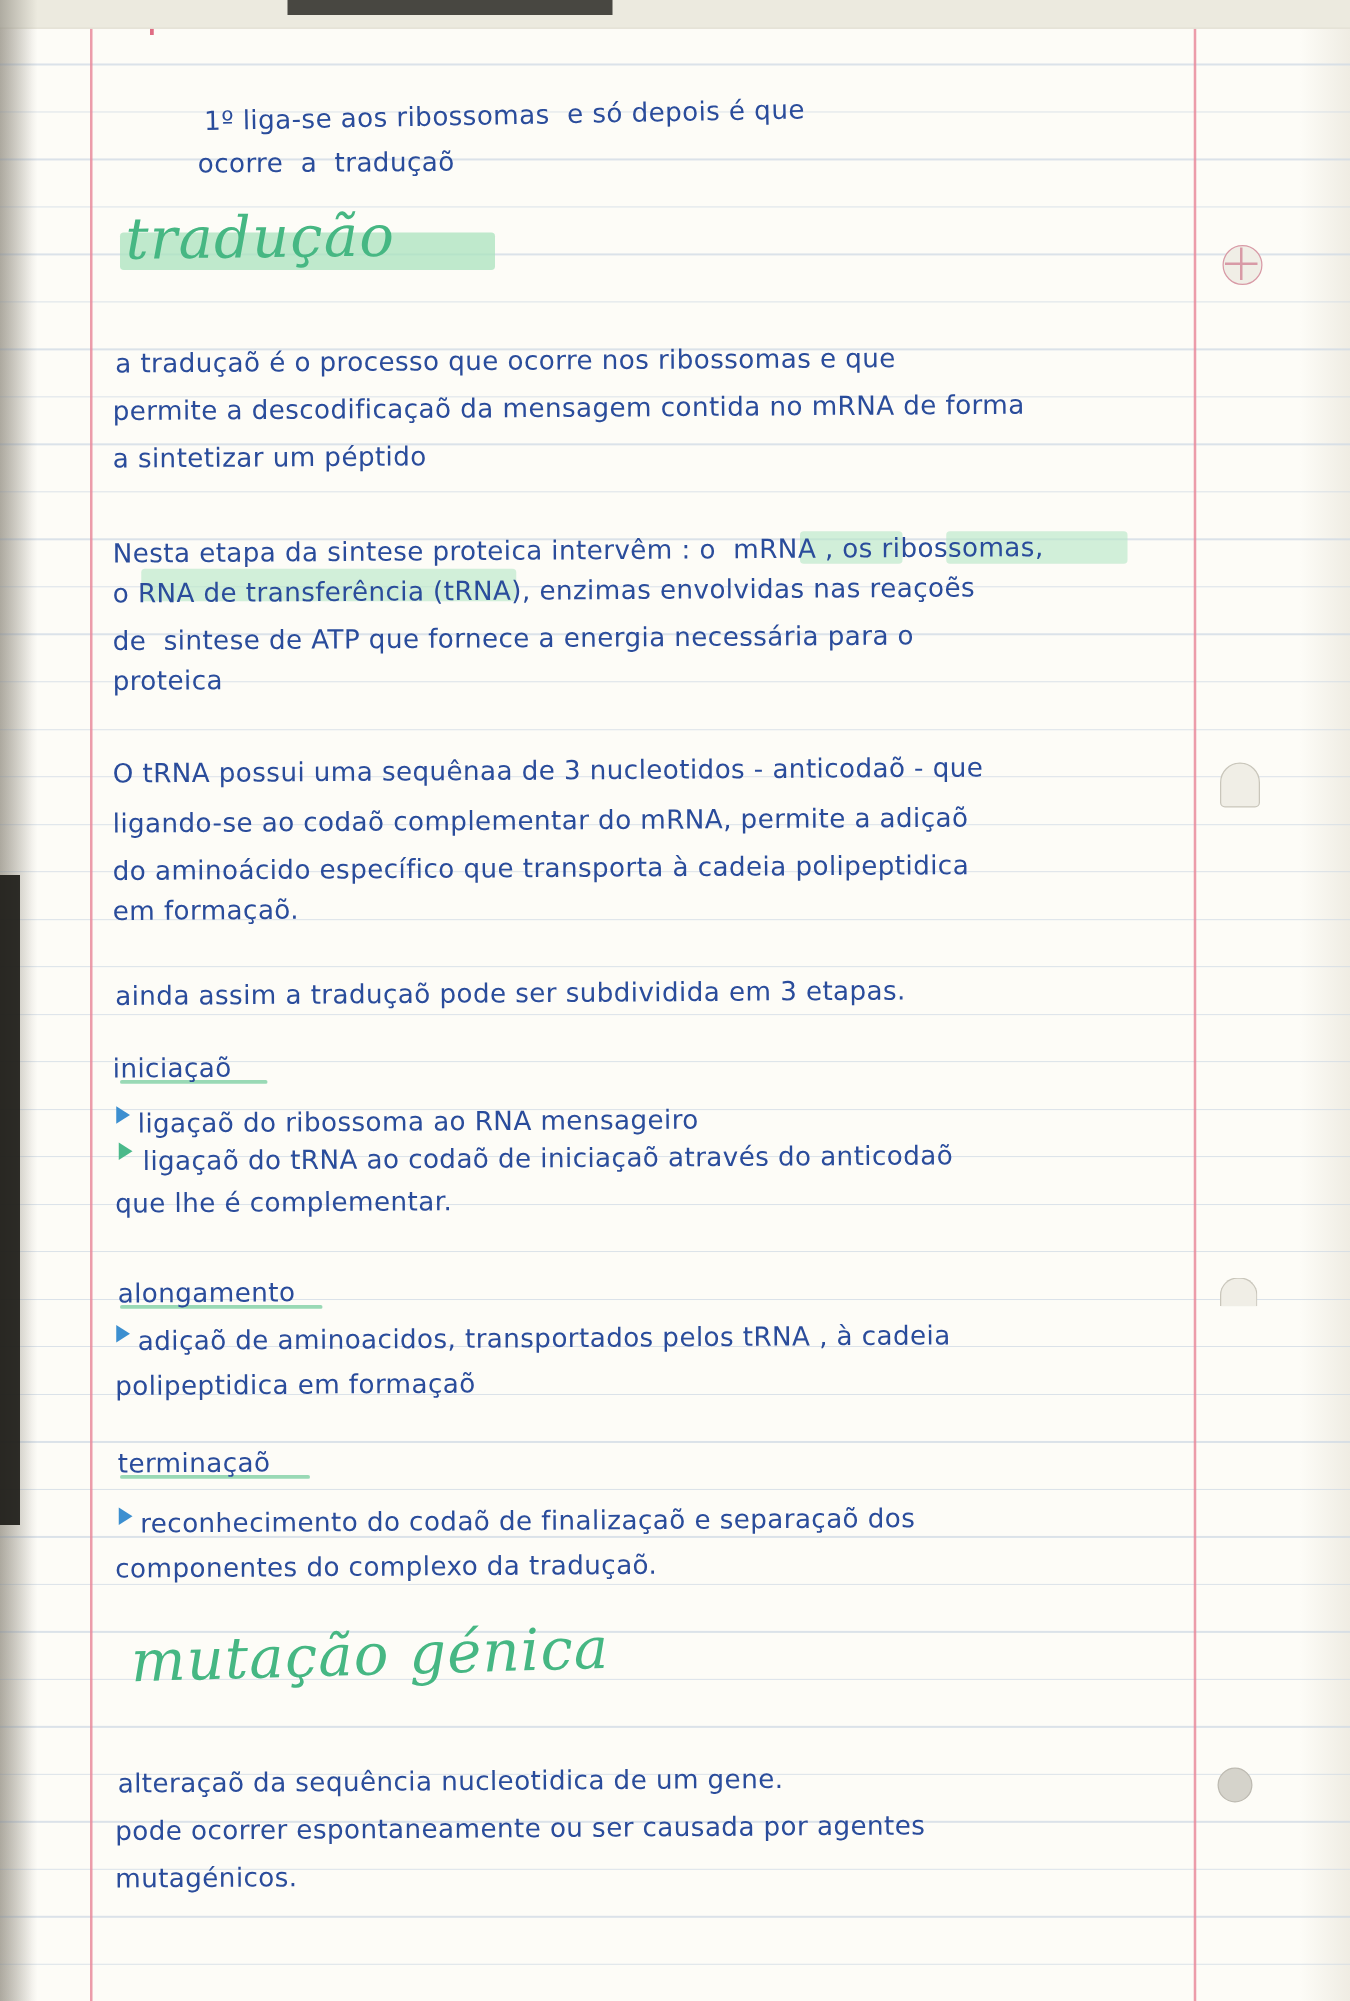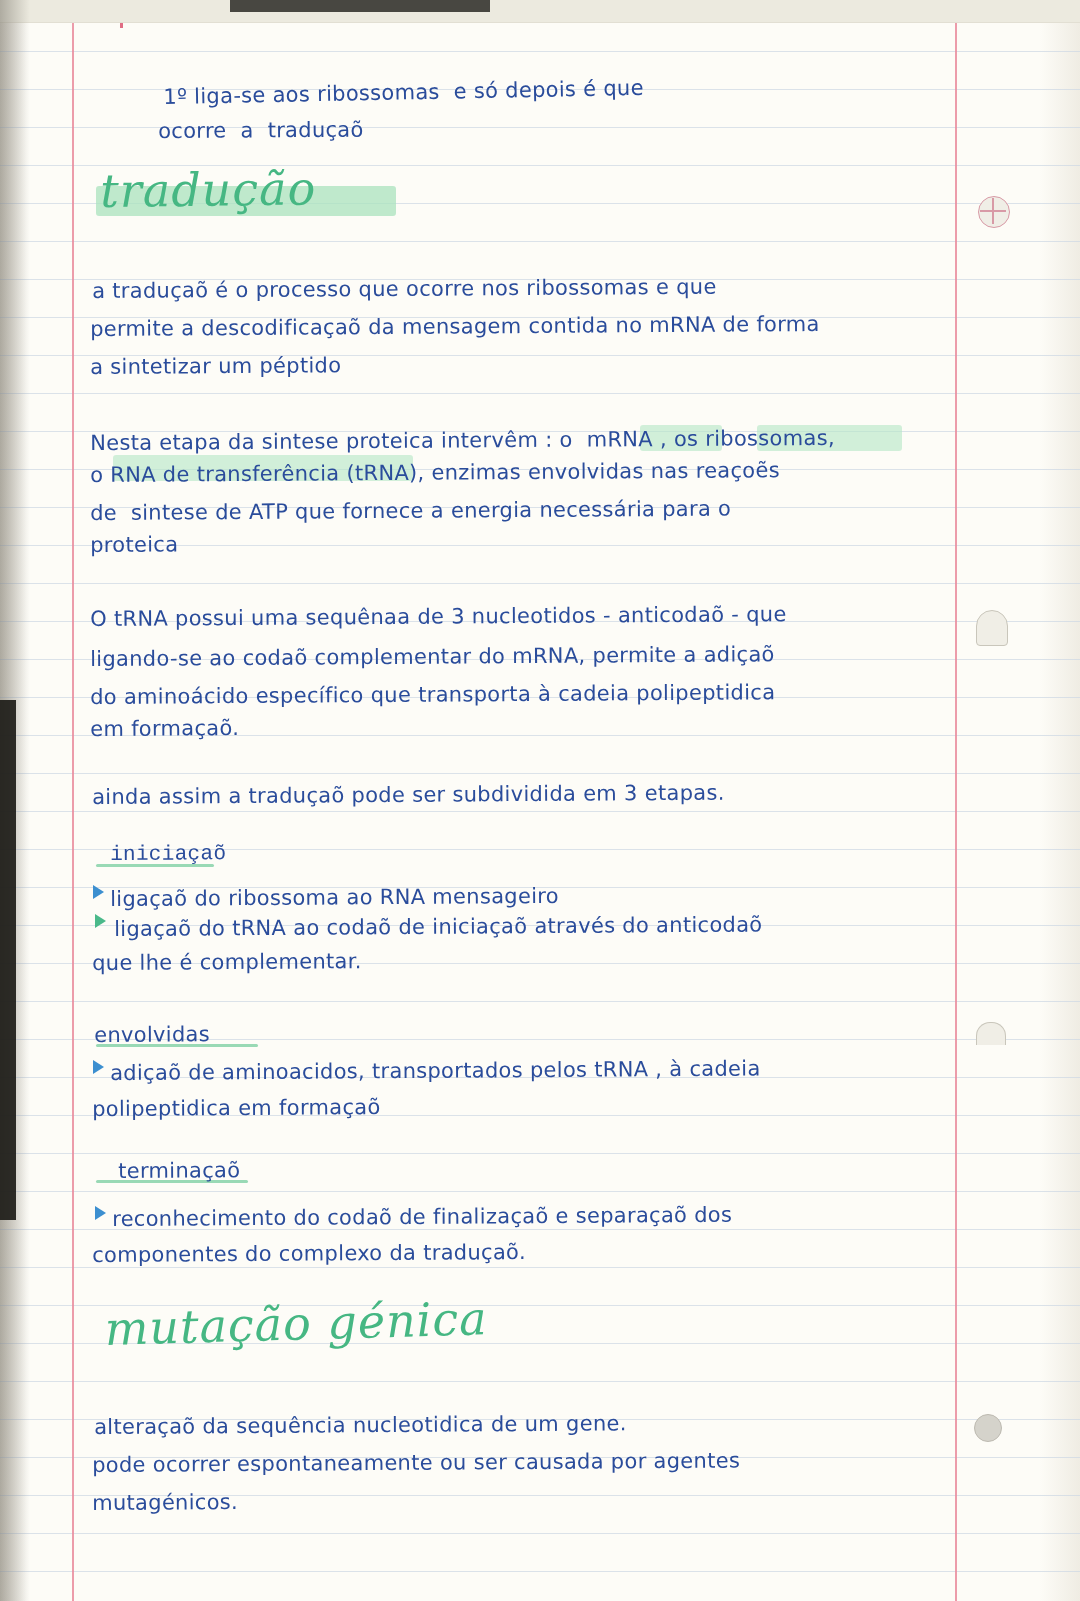"iniciaçaõ" div.hw { font-family: Liberation Mono, monospace -> none; left: 110px -> 90px }
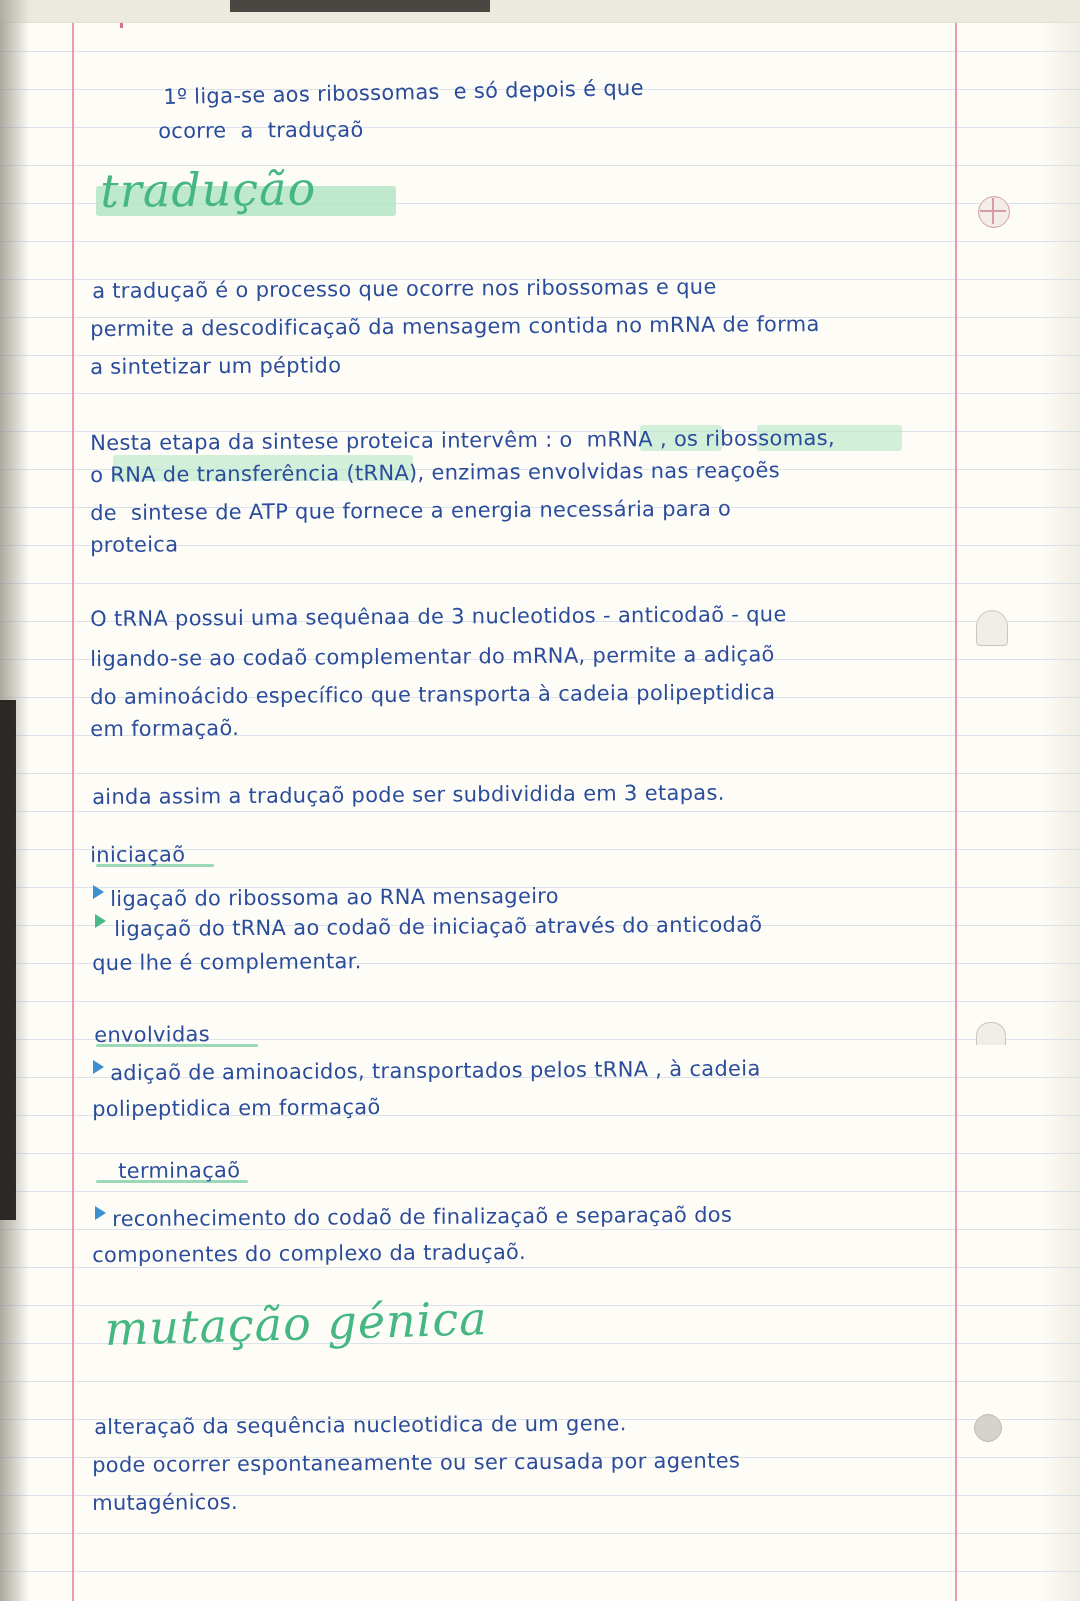"envolvidas" div.hw { text: envolvidas -> alongamento }
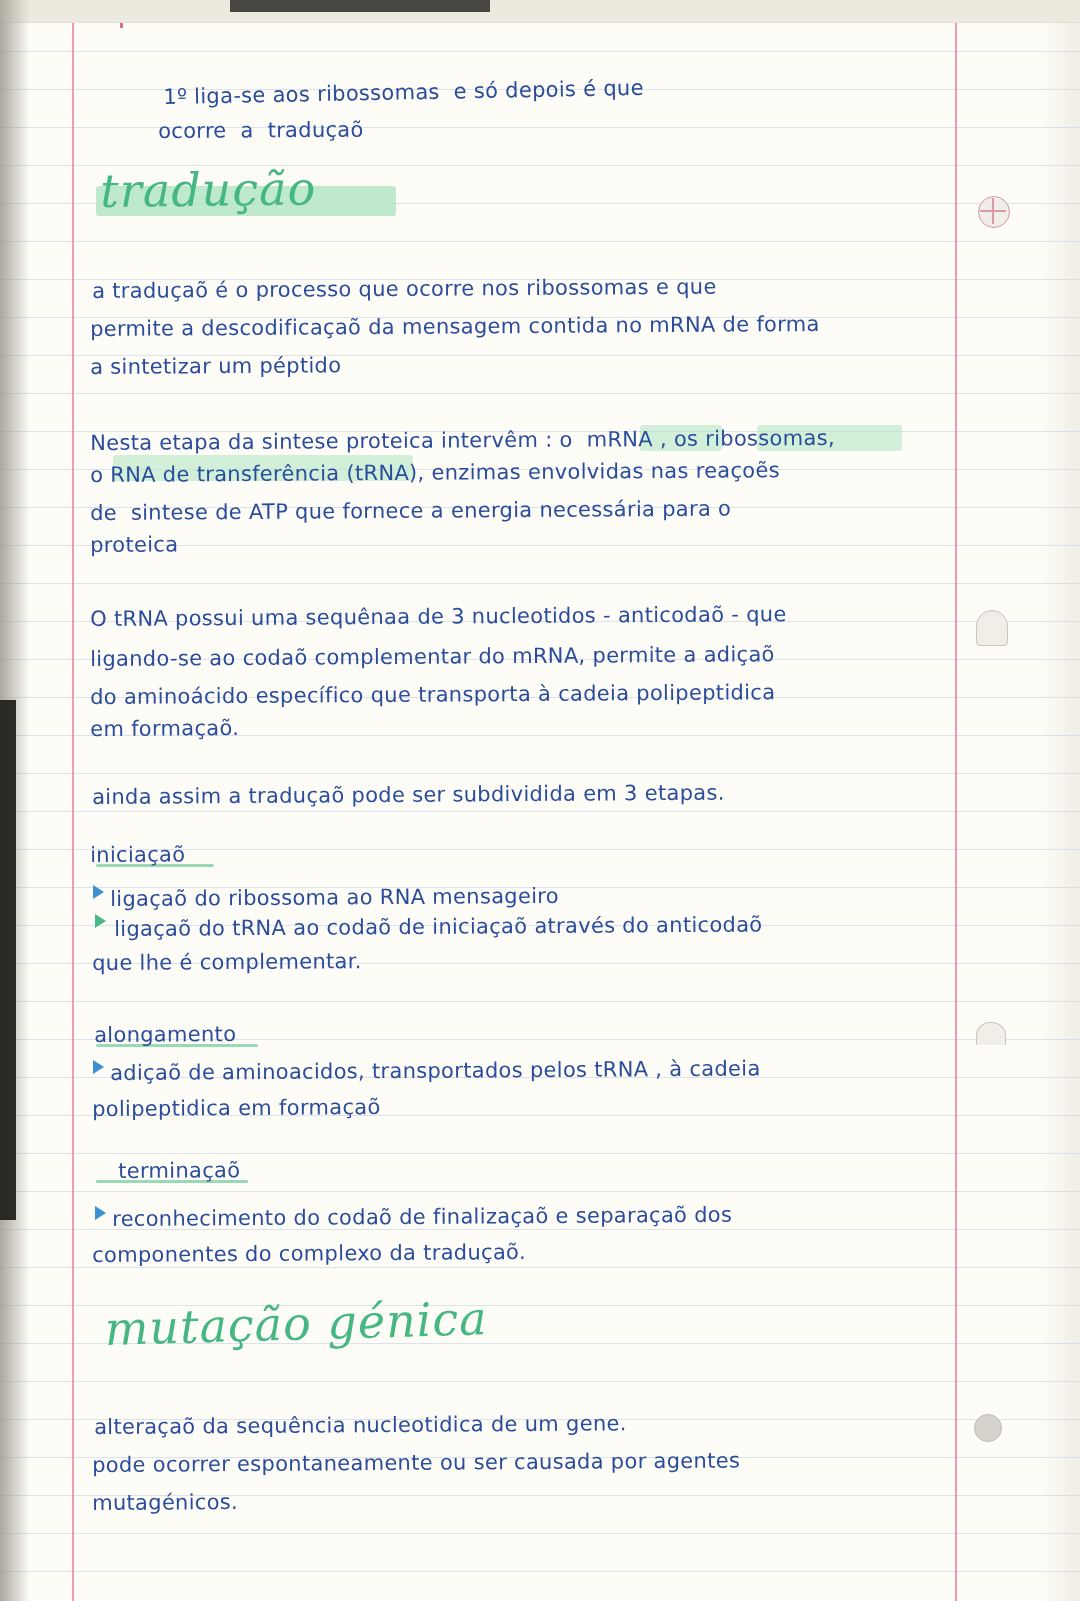"terminaçaõ" div.hw { margin-left: 24px -> none }
